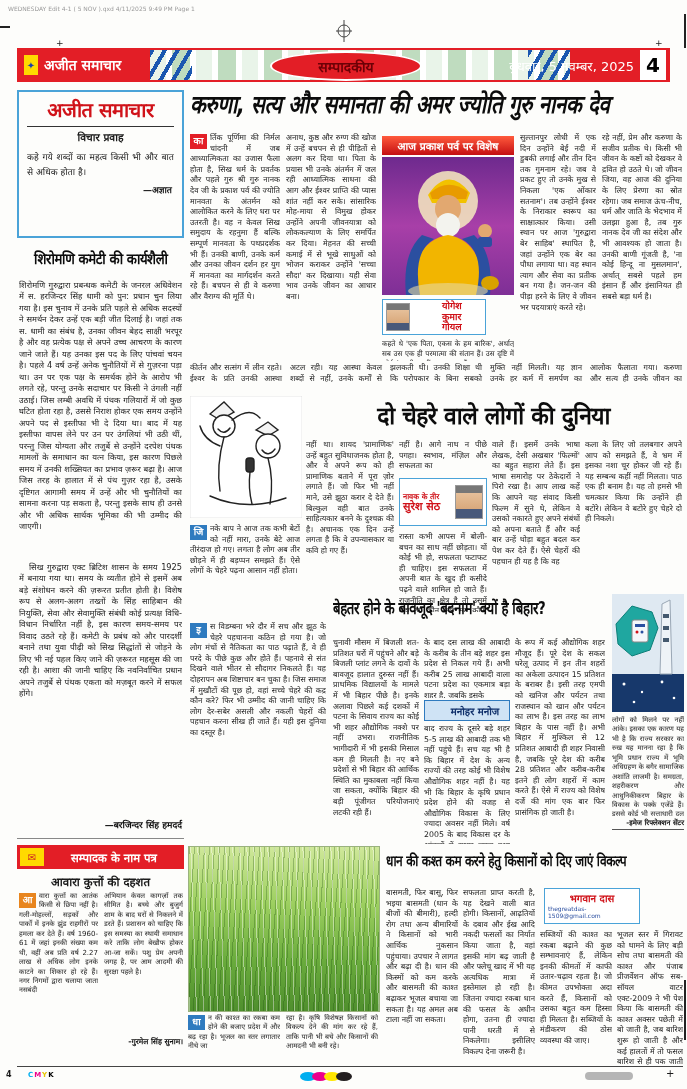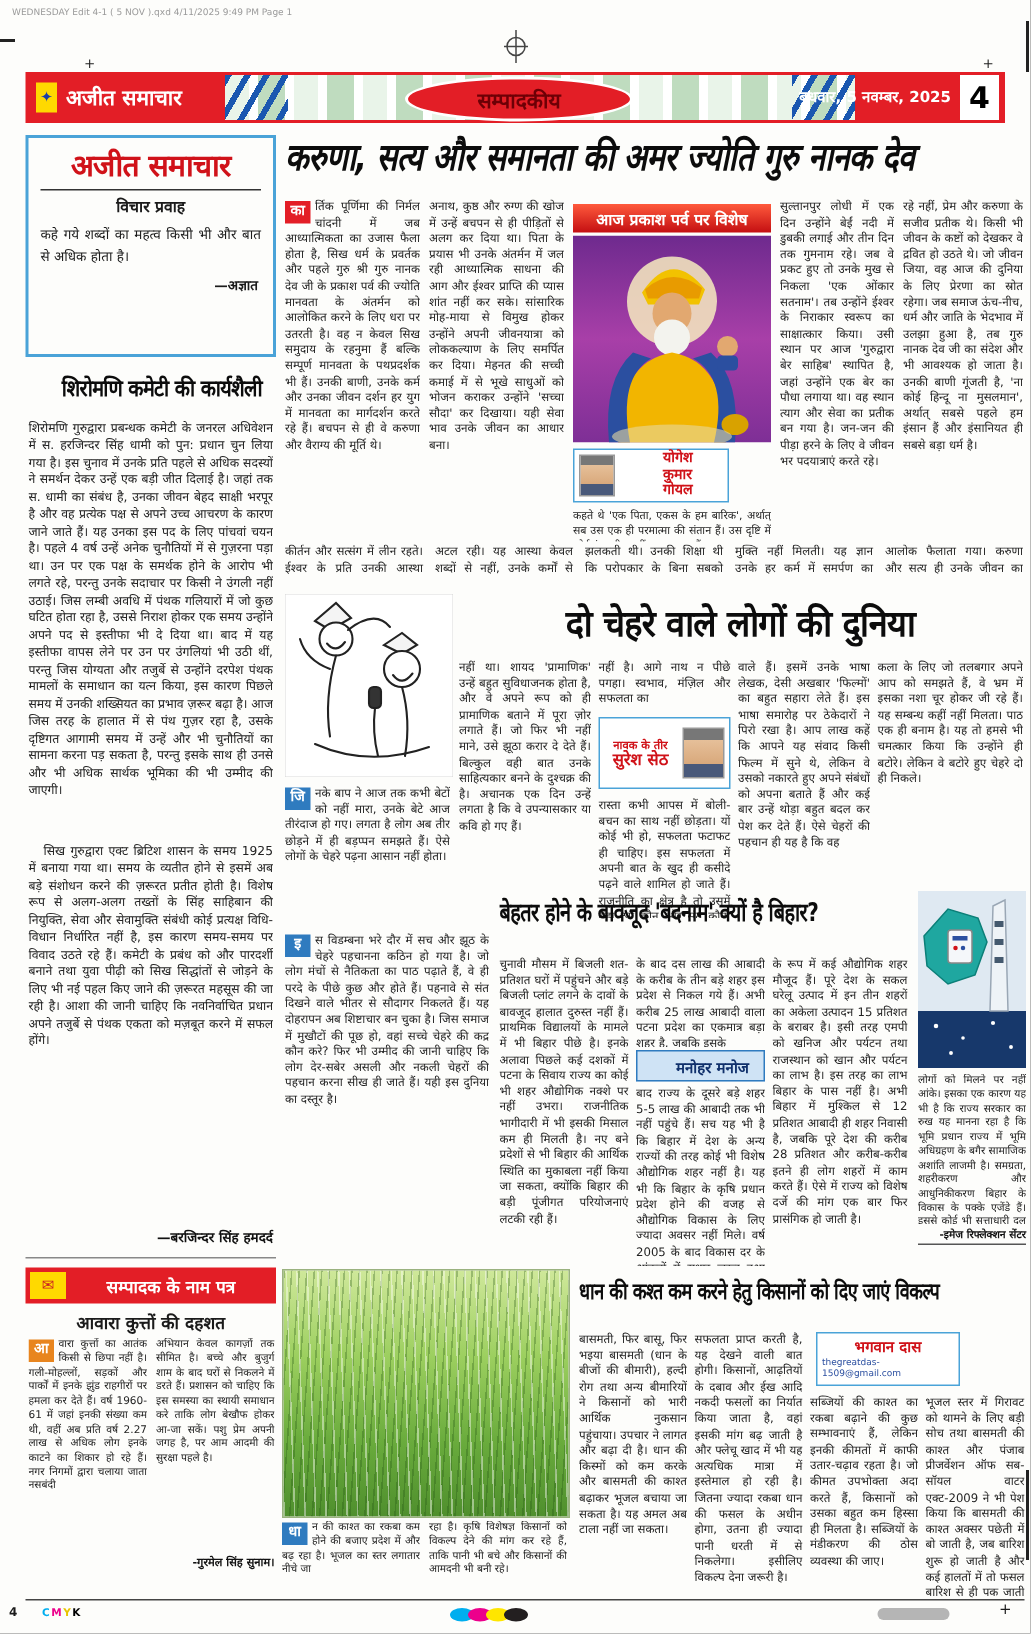"बुधवार, 5 नवम्बर, 2025" div.abs { font-size: 10px -> 13px; font-weight: bold -> normal }
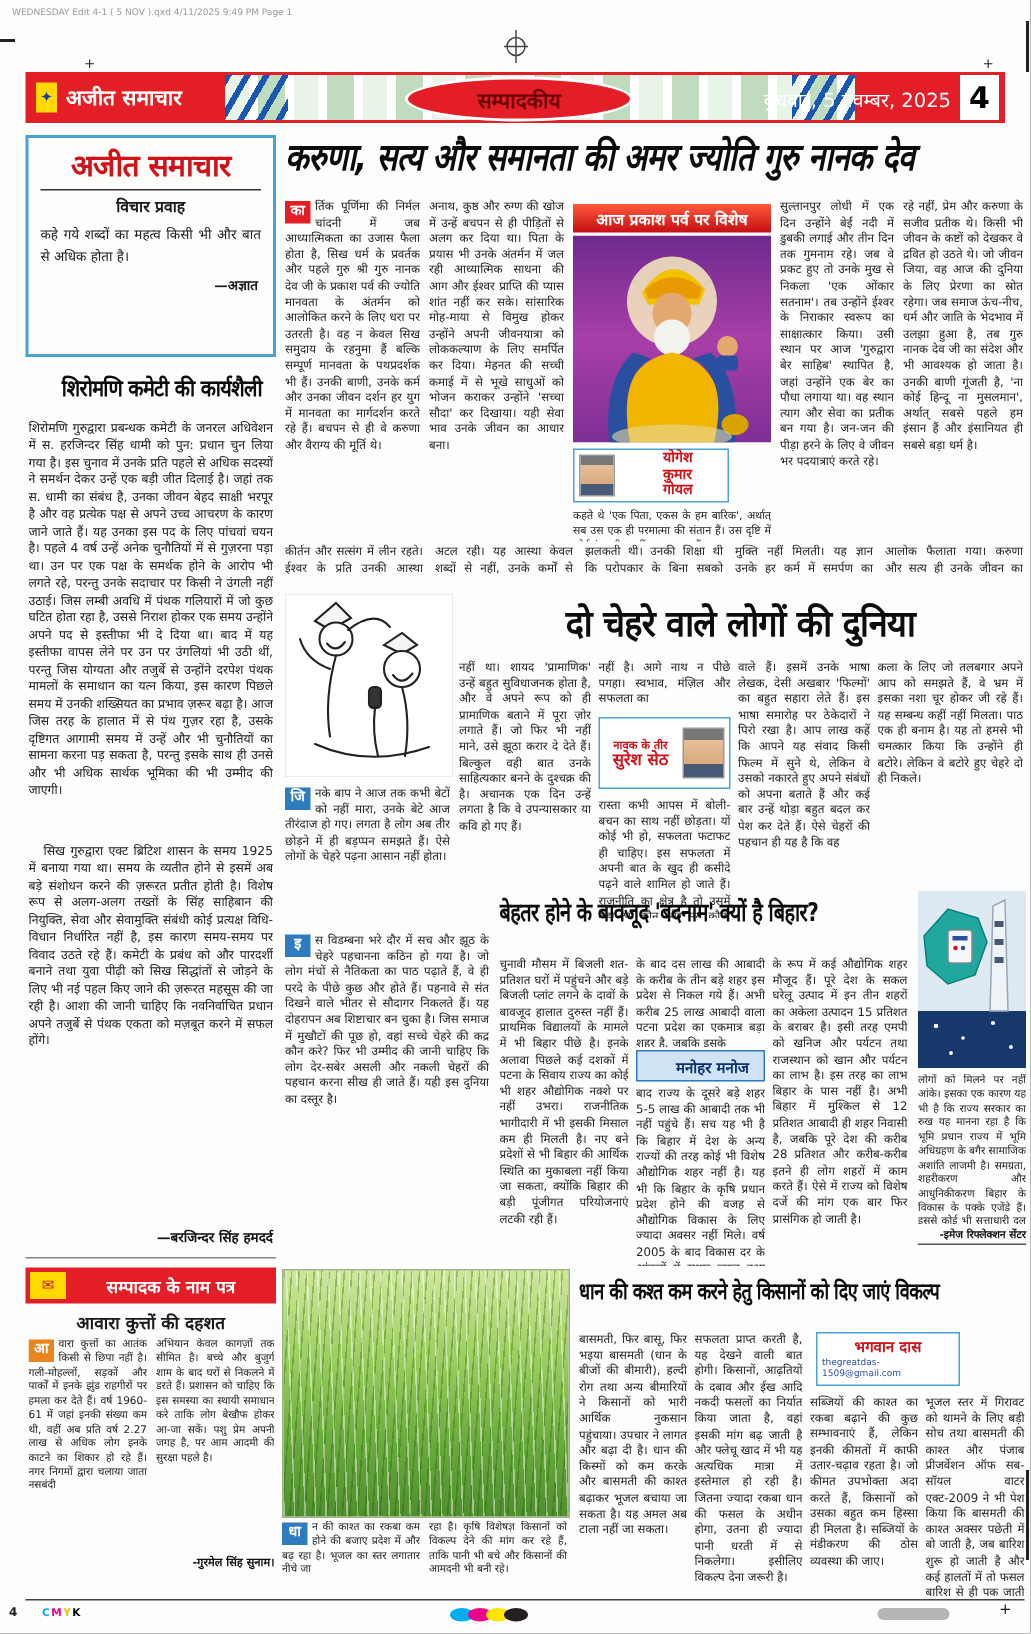"शिरोमणि कमेटी की कार्यशैली" div.abs { text-align: right -> center }
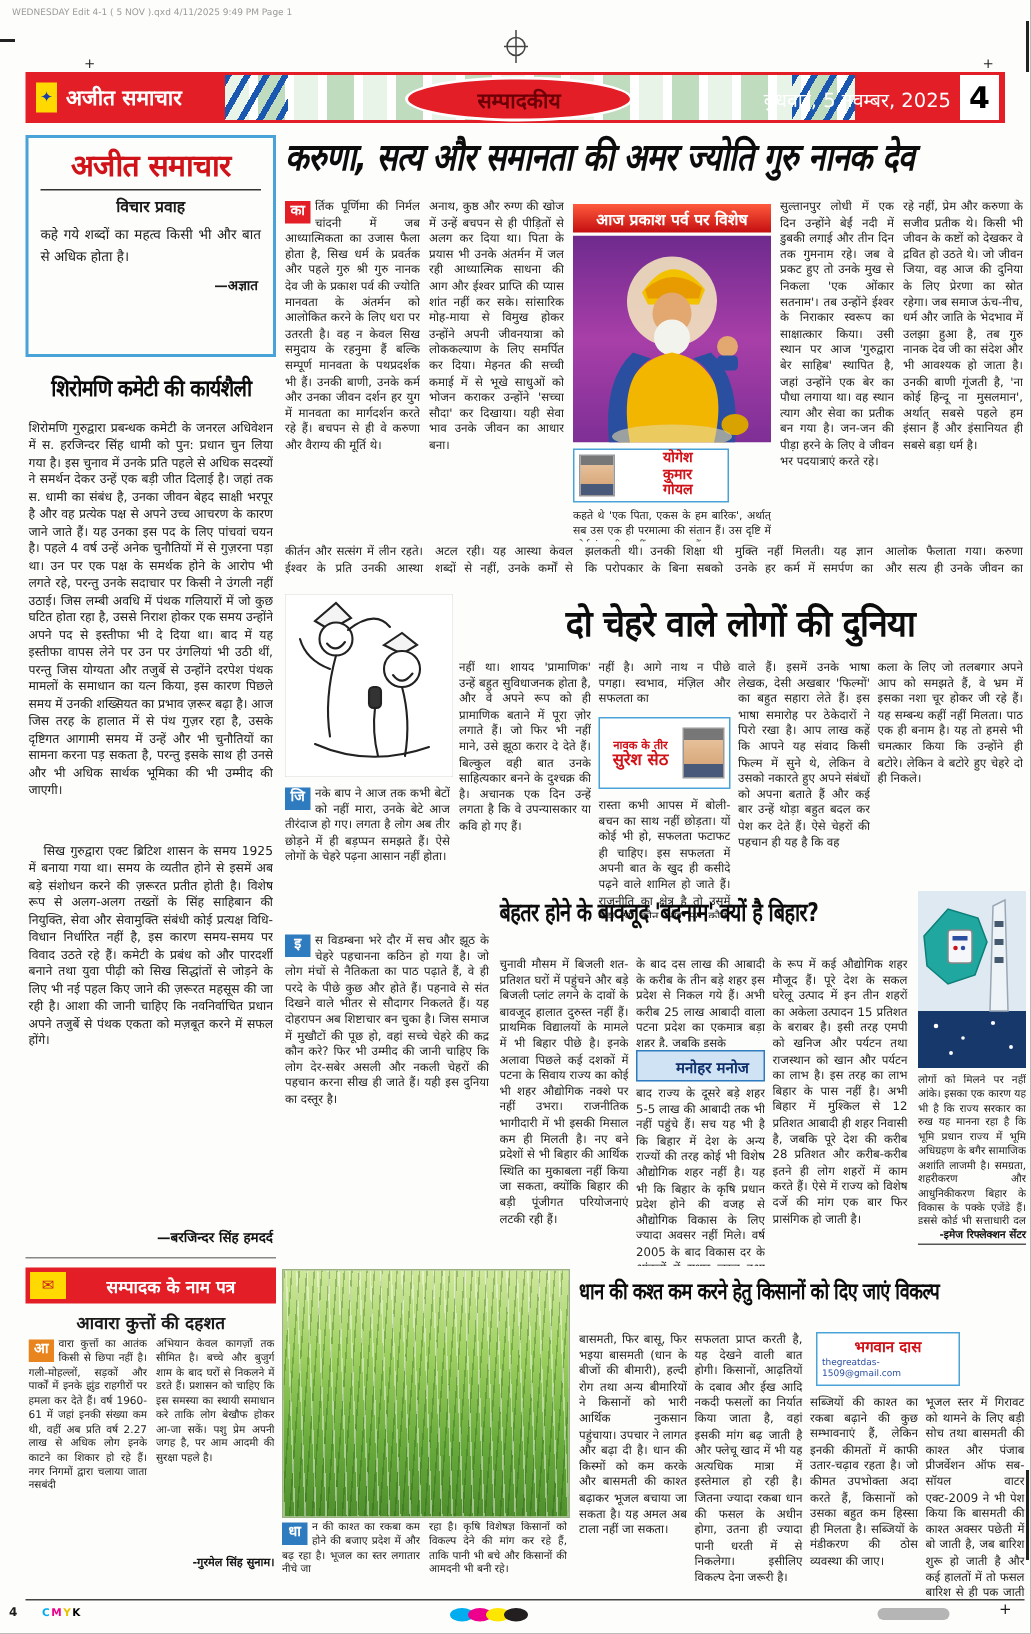"नावक के तीर" div.abs { text-align: center -> none }
